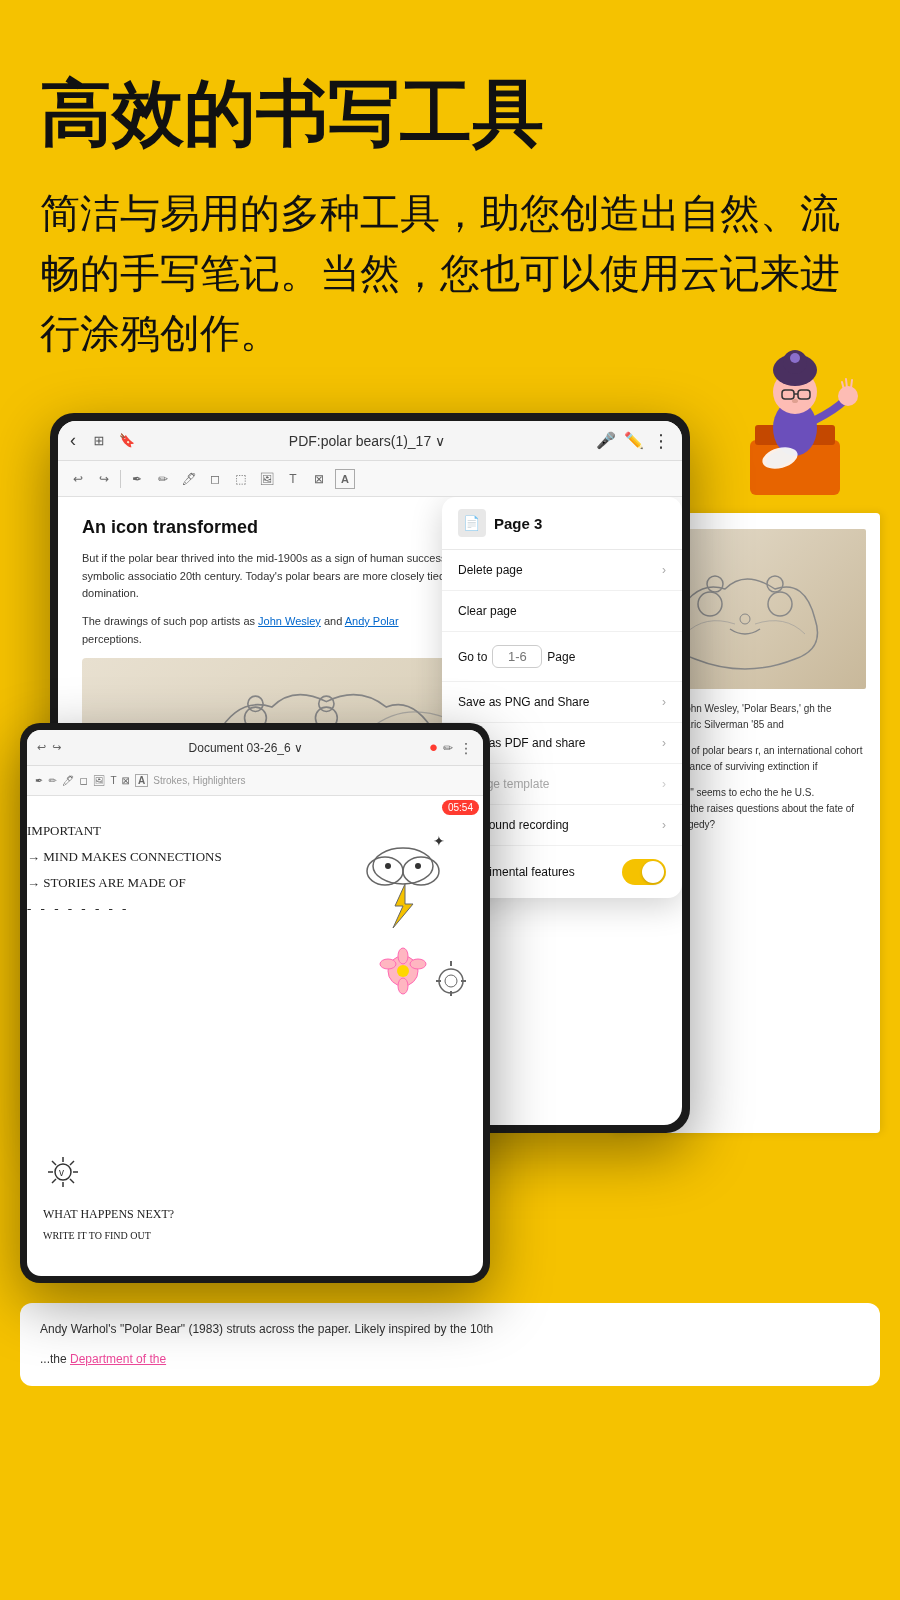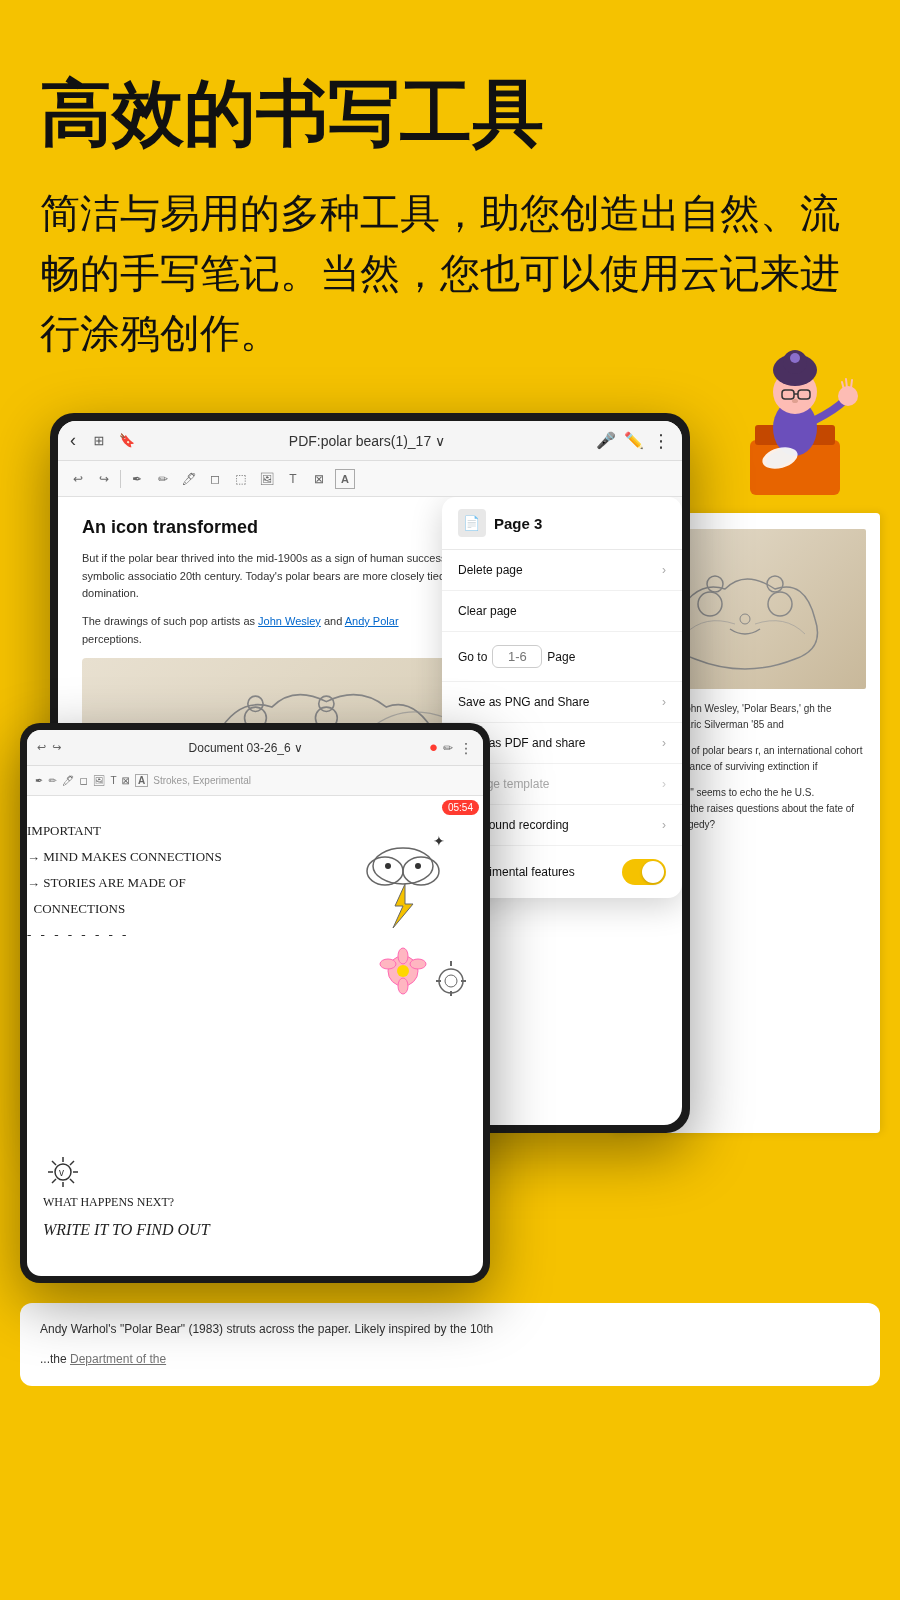"Strokes, Experimental" span.strokes-label { text: Experimental -> Highlighters }
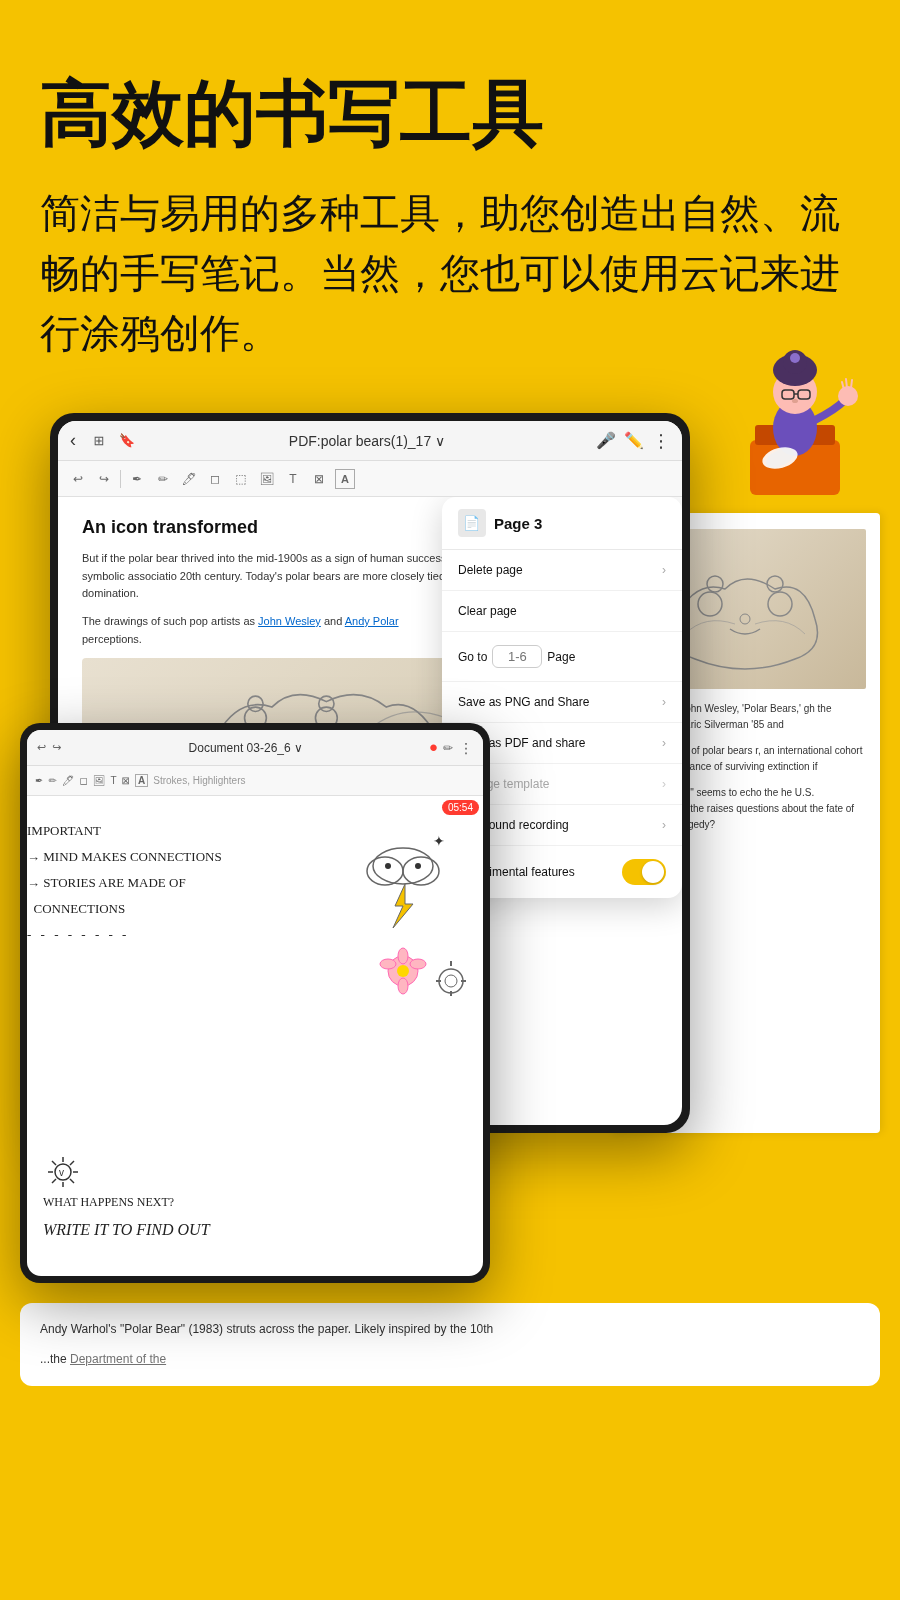"CONNECTIONS" div { html: <div>&nbsp;&nbsp;CONNECTIONS</div> -> none }
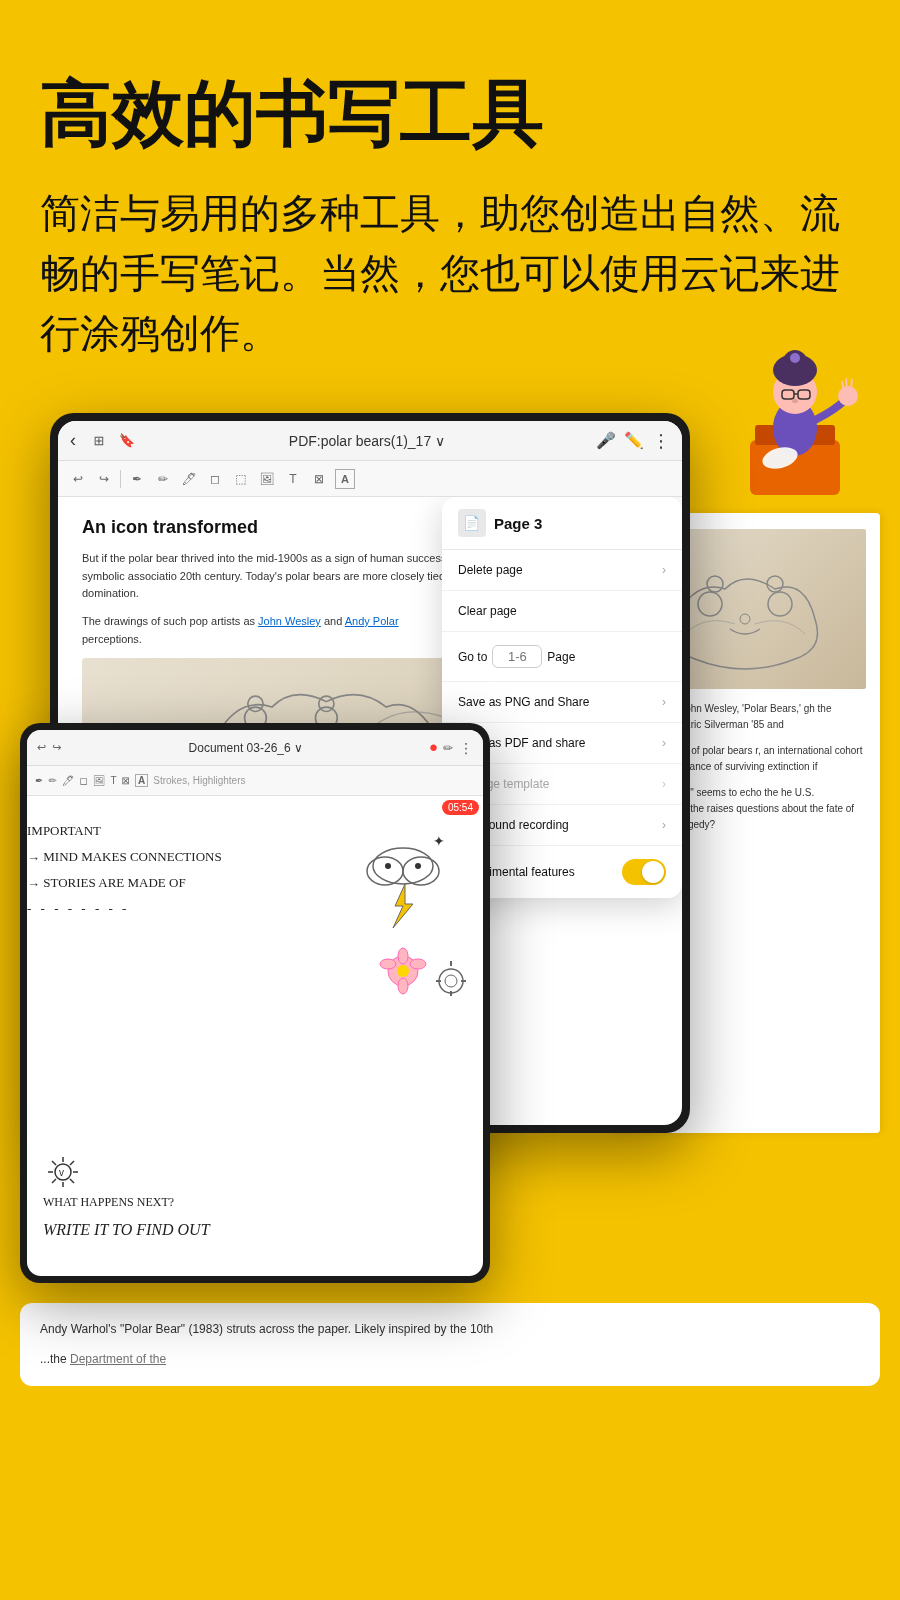"WRITE IT TO FIND OUT" div.handwriting-text { font-size: 16px -> 10px; font-style: italic -> none }
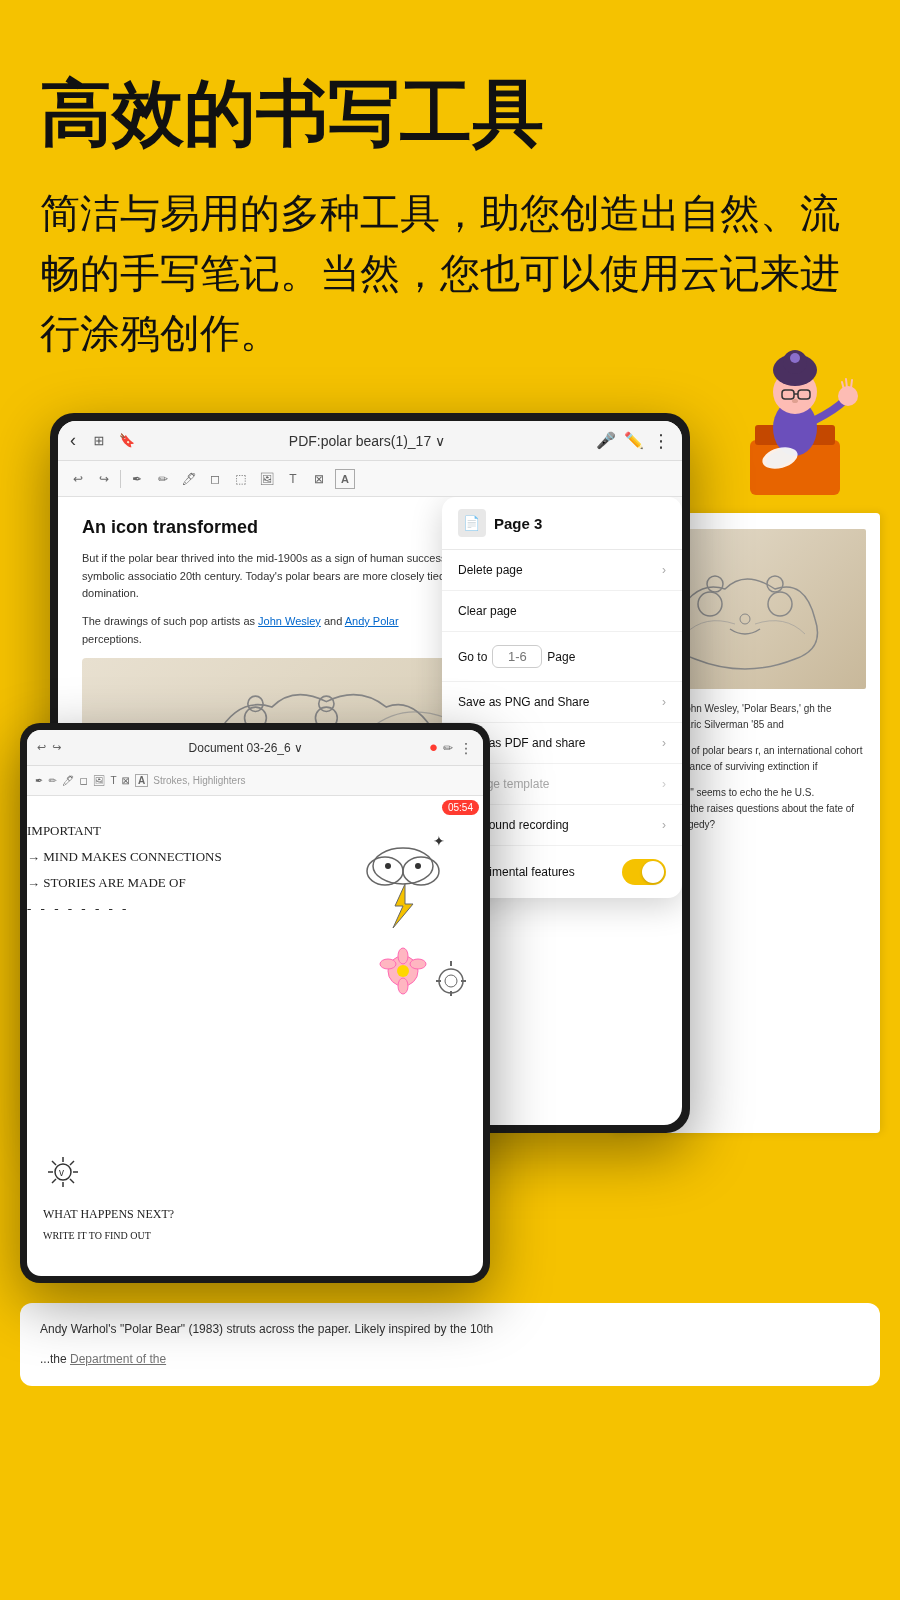"Department of the" .bottom-link { color: #737373 -> #ec4899 }
